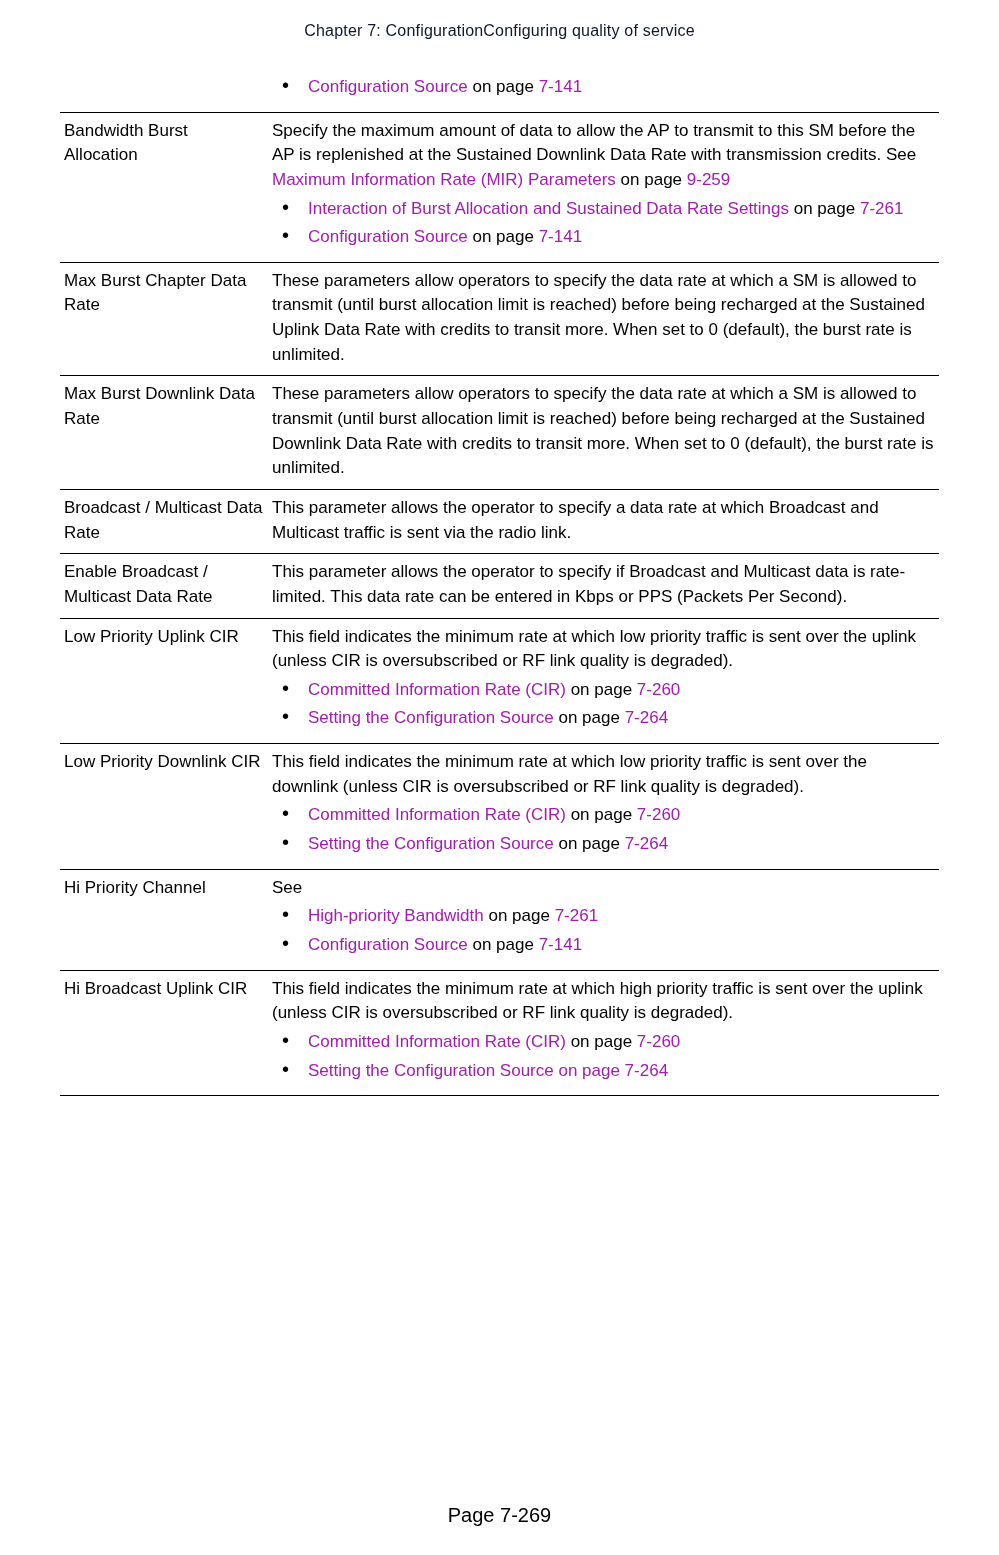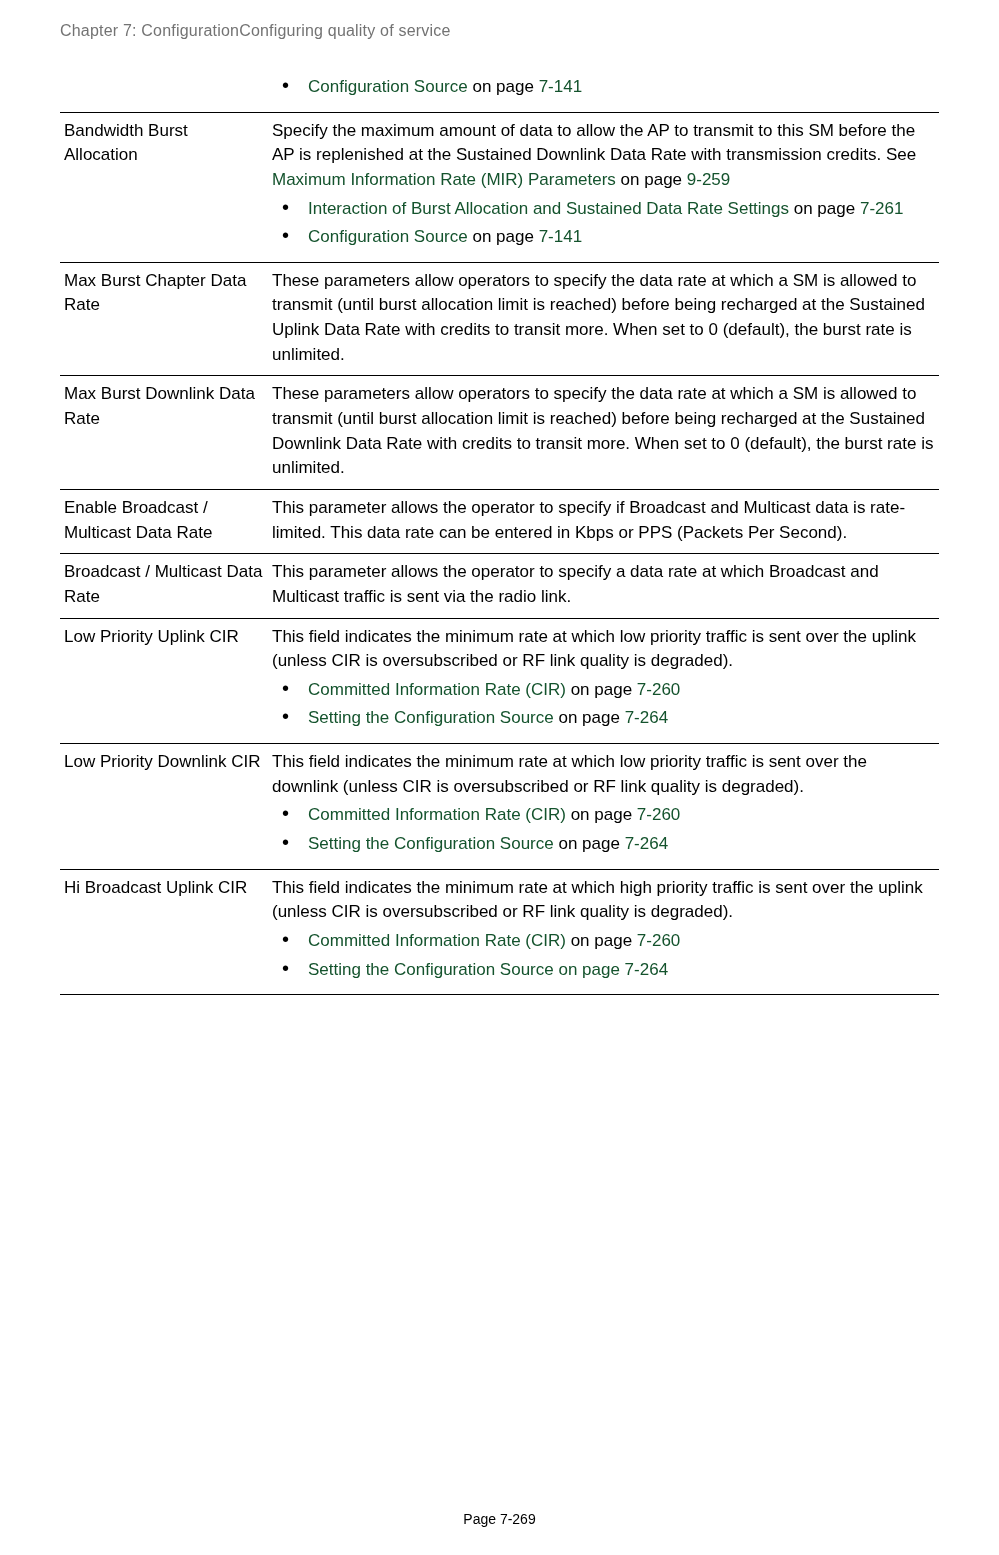"Chapter 7: Configuration" .hdr { color: #737373 -> #0f172a; justify-content: flex-start -> center }
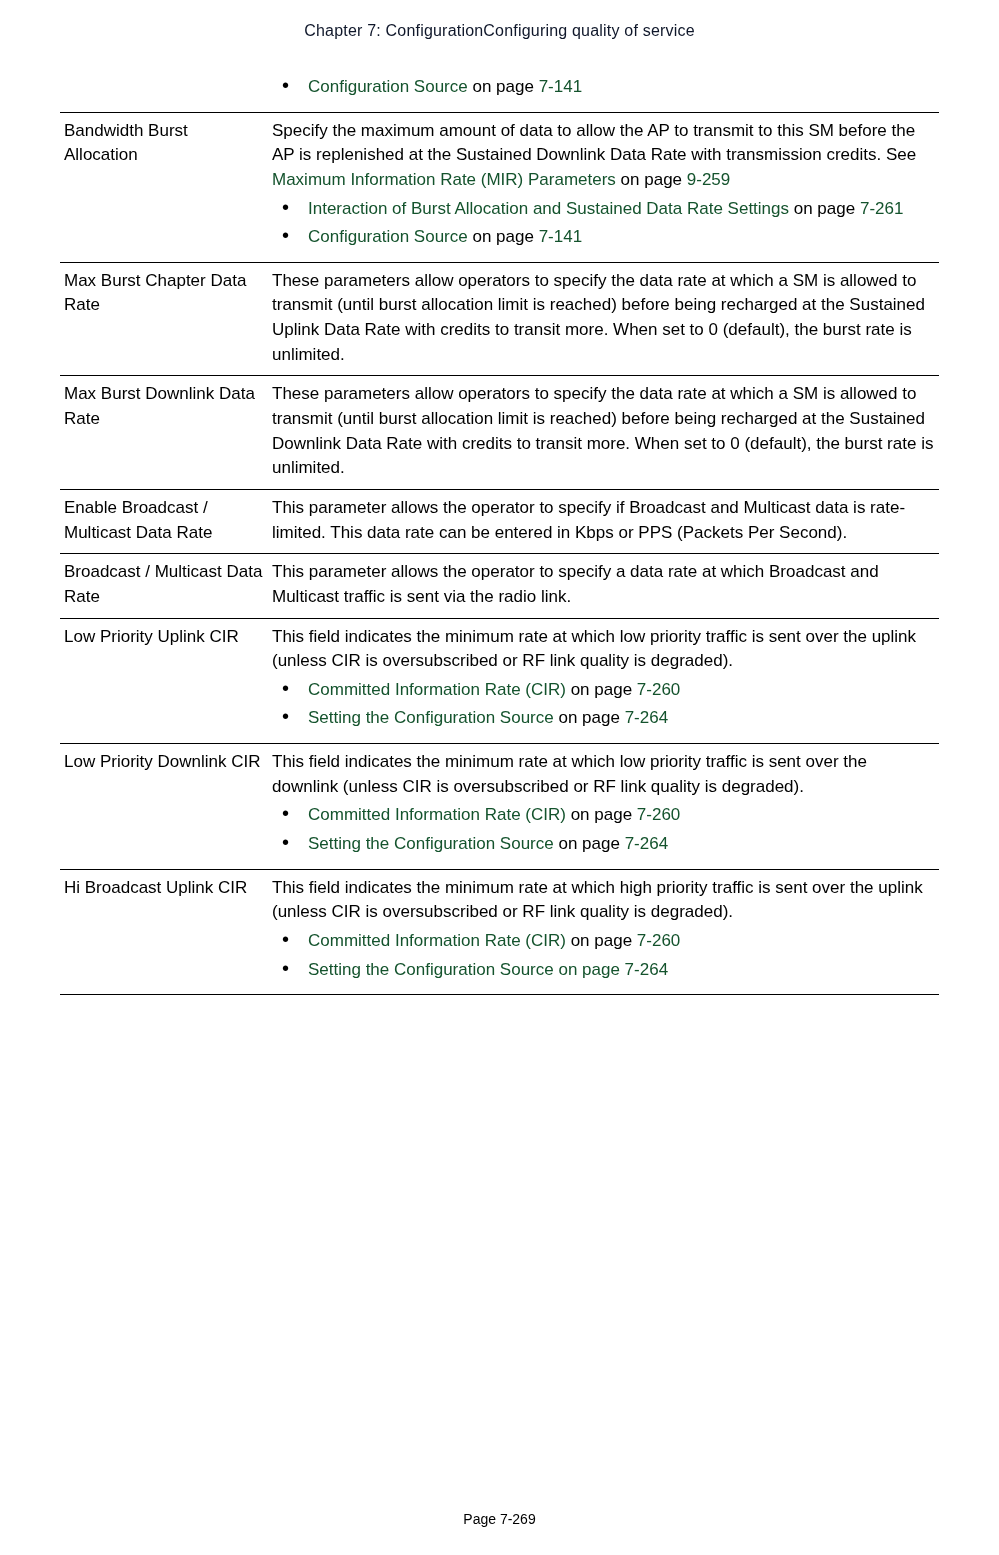"Configuration Source" .lnk { color: #14532d -> #a21caf }
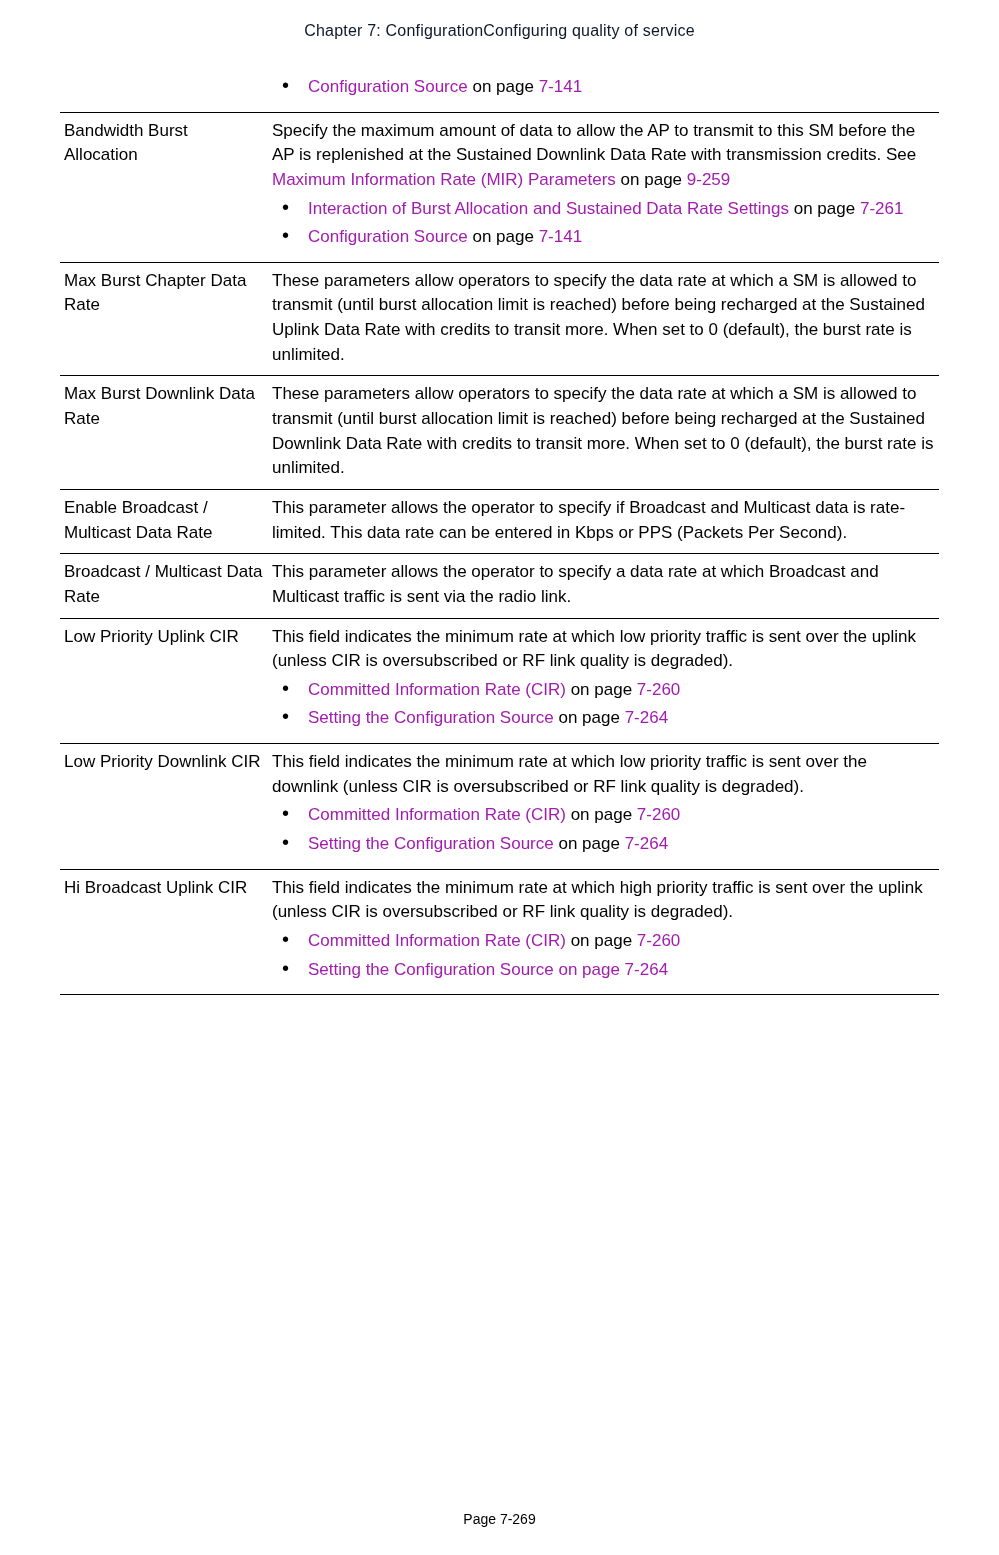"Enable Broadcast / Multicast Data" tr { order: before "Broadcast / Multicast Data Rate" -> after "Broadcast / Multicast Data Rate" }
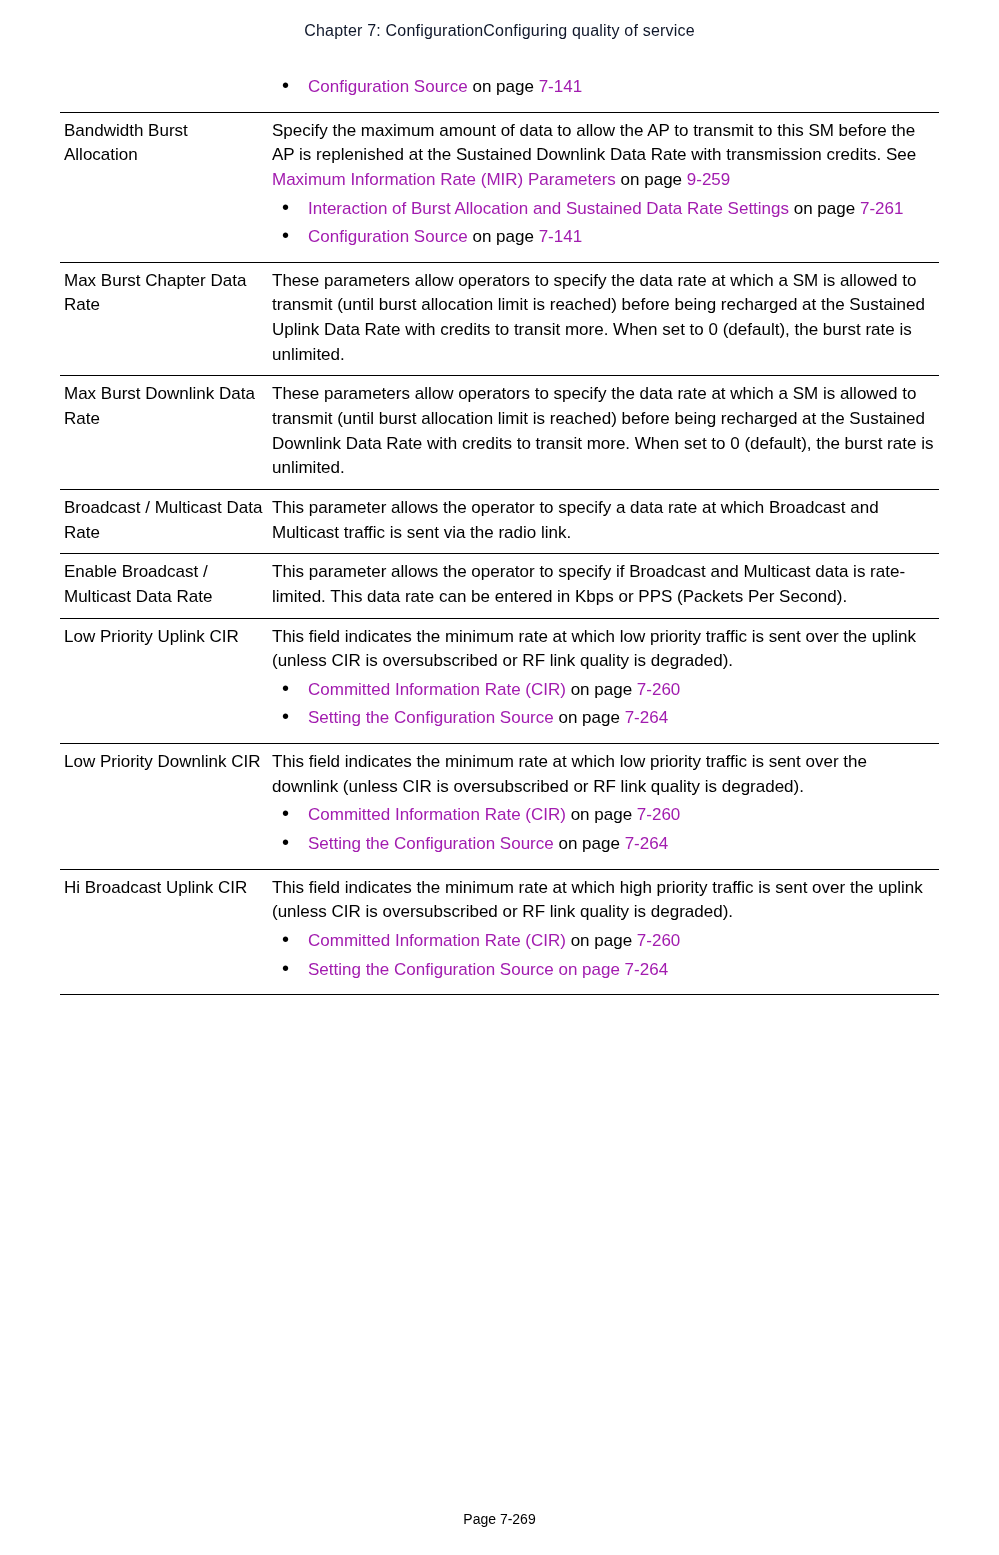"Hi Priority Channel" tr { html: none -> <tr> <td>Hi Priority Channel</td> <td> <span>See</span> <ul> <li><span>High-priority Bandwidth</span><span> on page </span><span>7-261</span></li> <li><span>Configuration Source</span><span> on page </span><span>7-141</span></li> </ul> </td> </tr> }
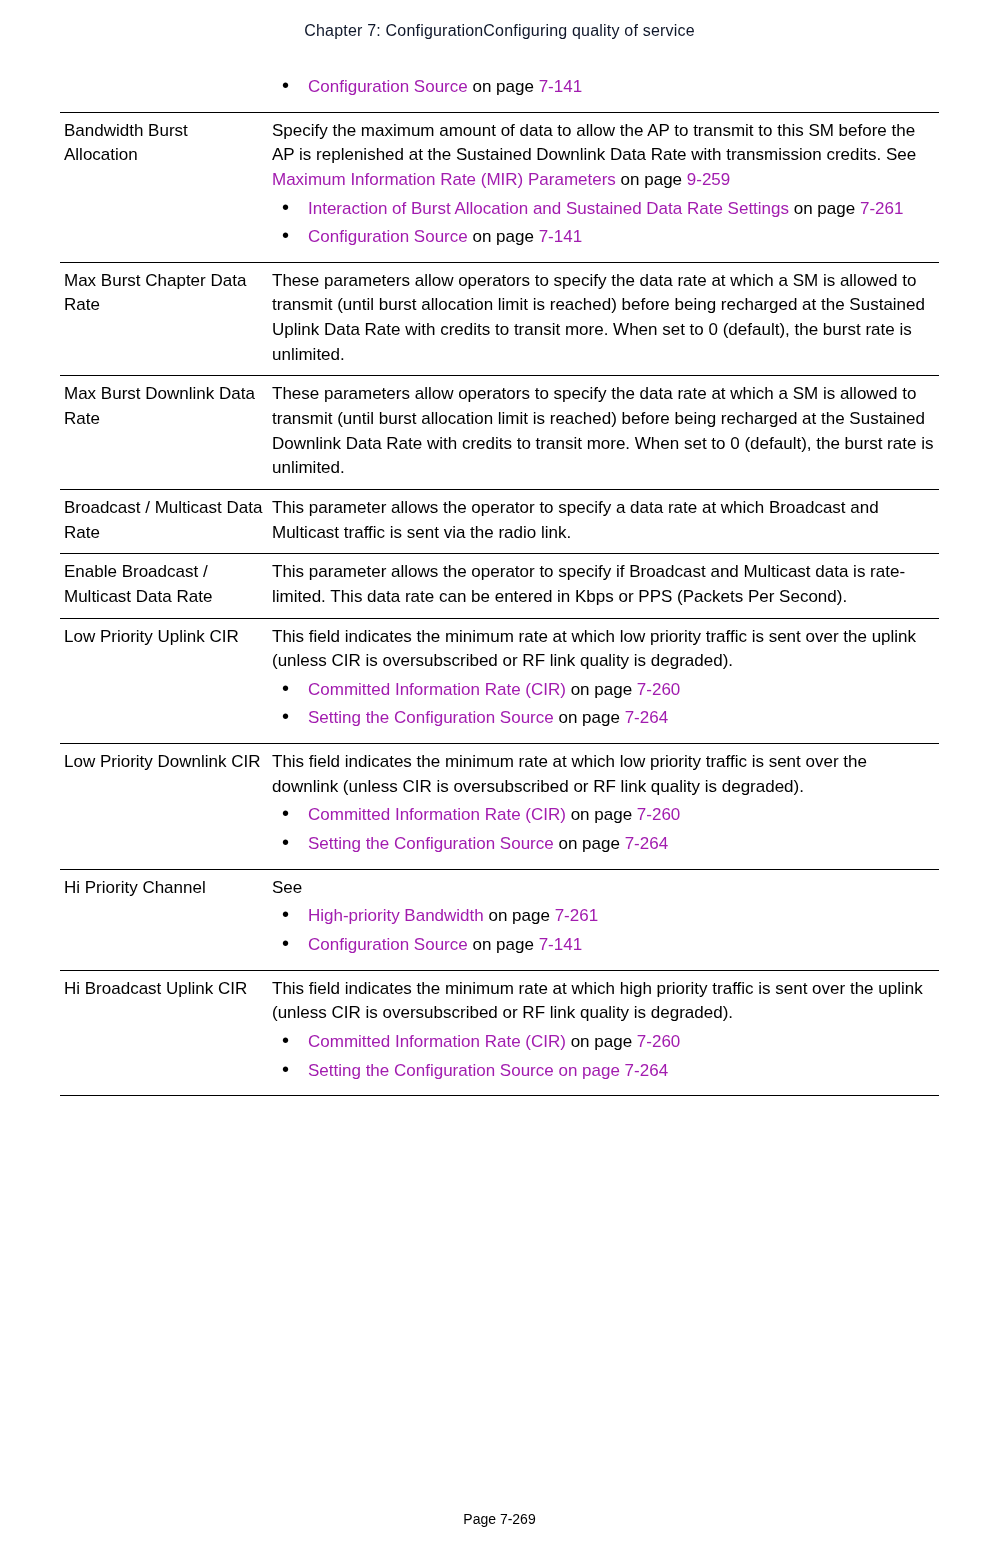"Page 7-269" .footer { font-size: 14px -> 20px }
